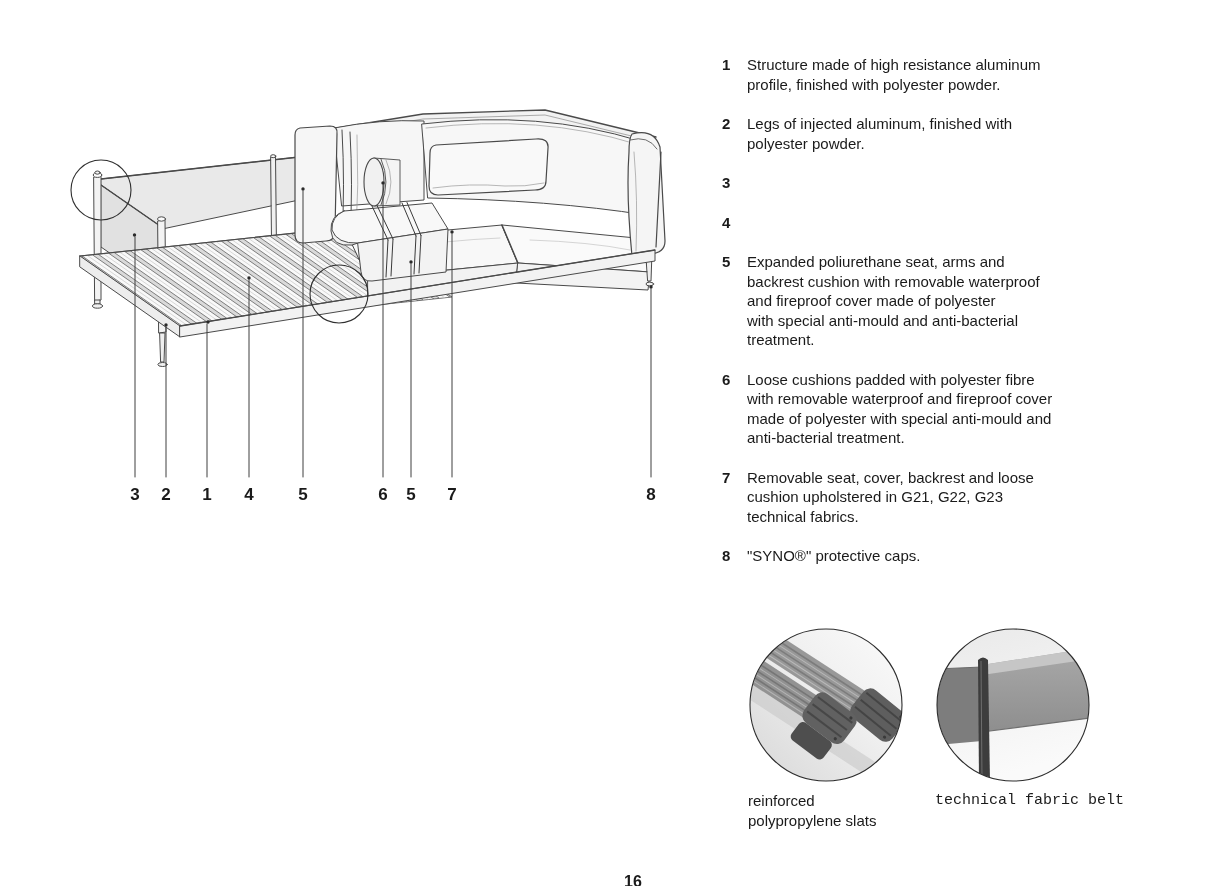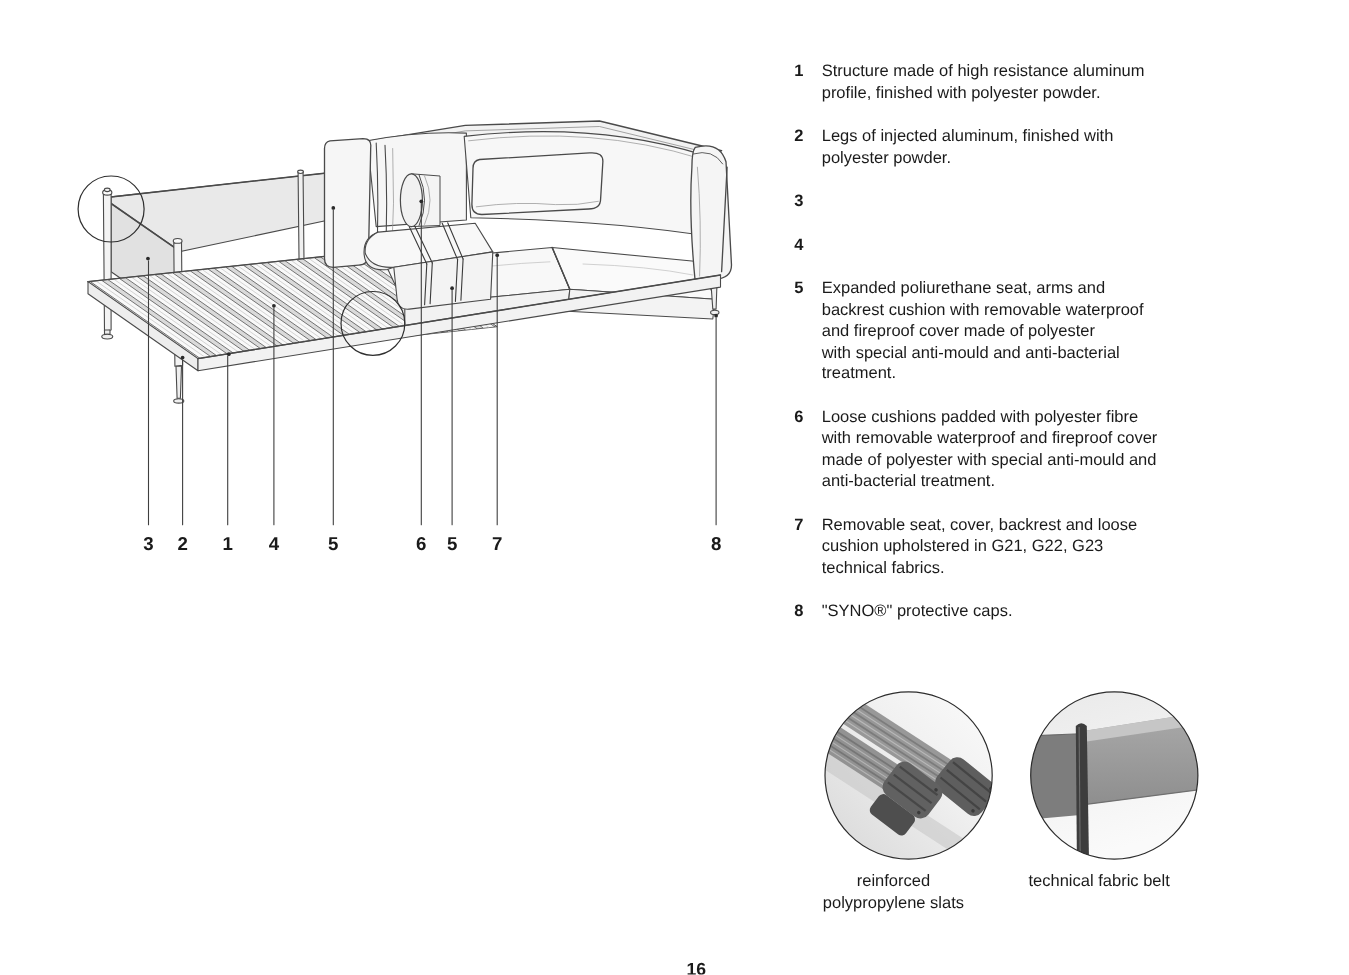"reinforced" .caption { text-align: center -> none }
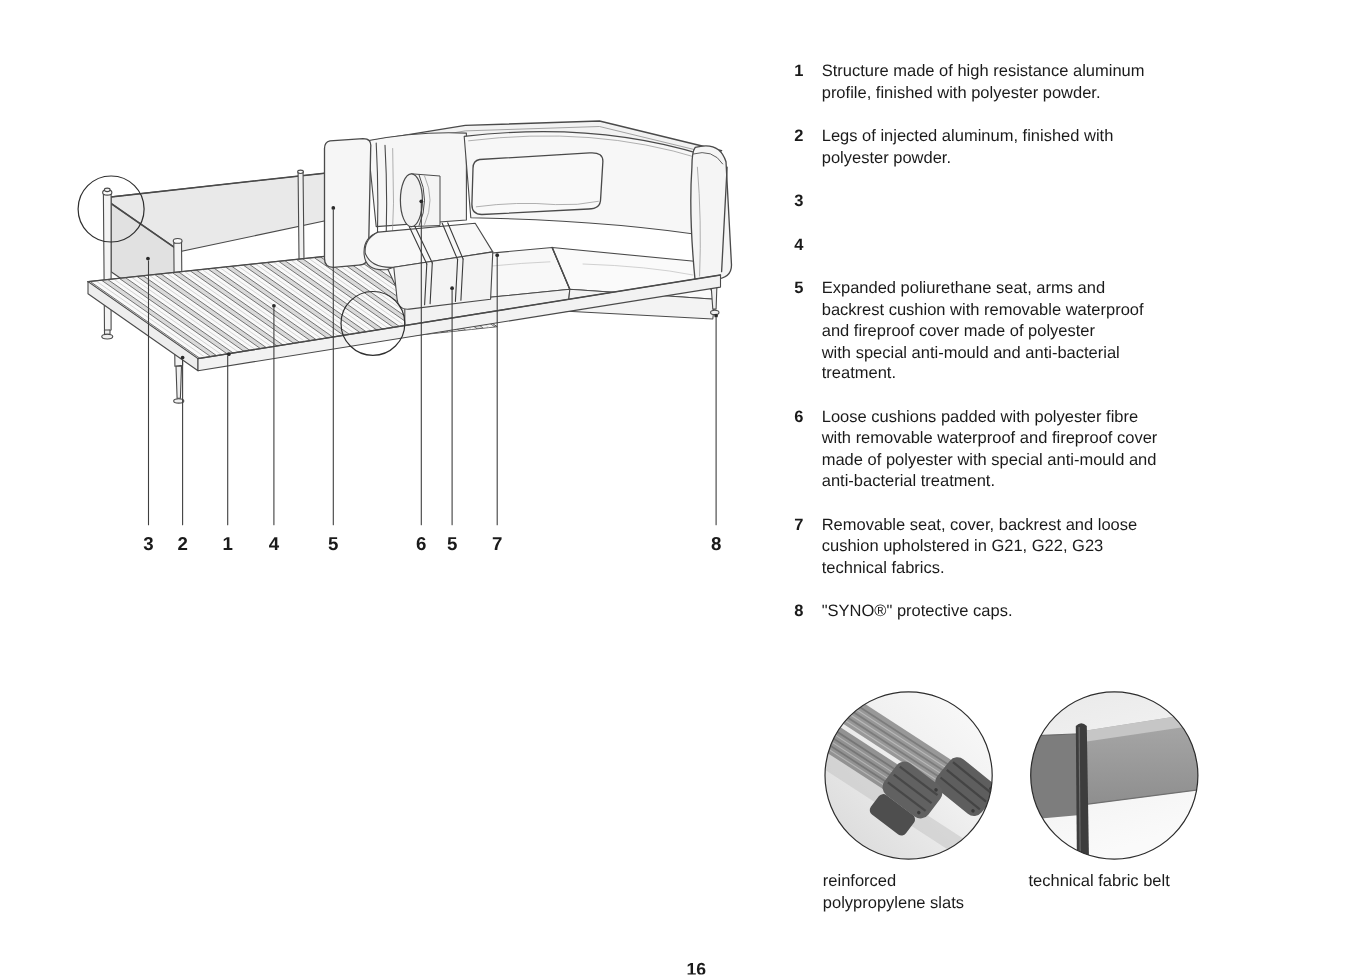"technical fabric belt" .caption-belt { font-family: none -> Liberation Mono, monospace }
